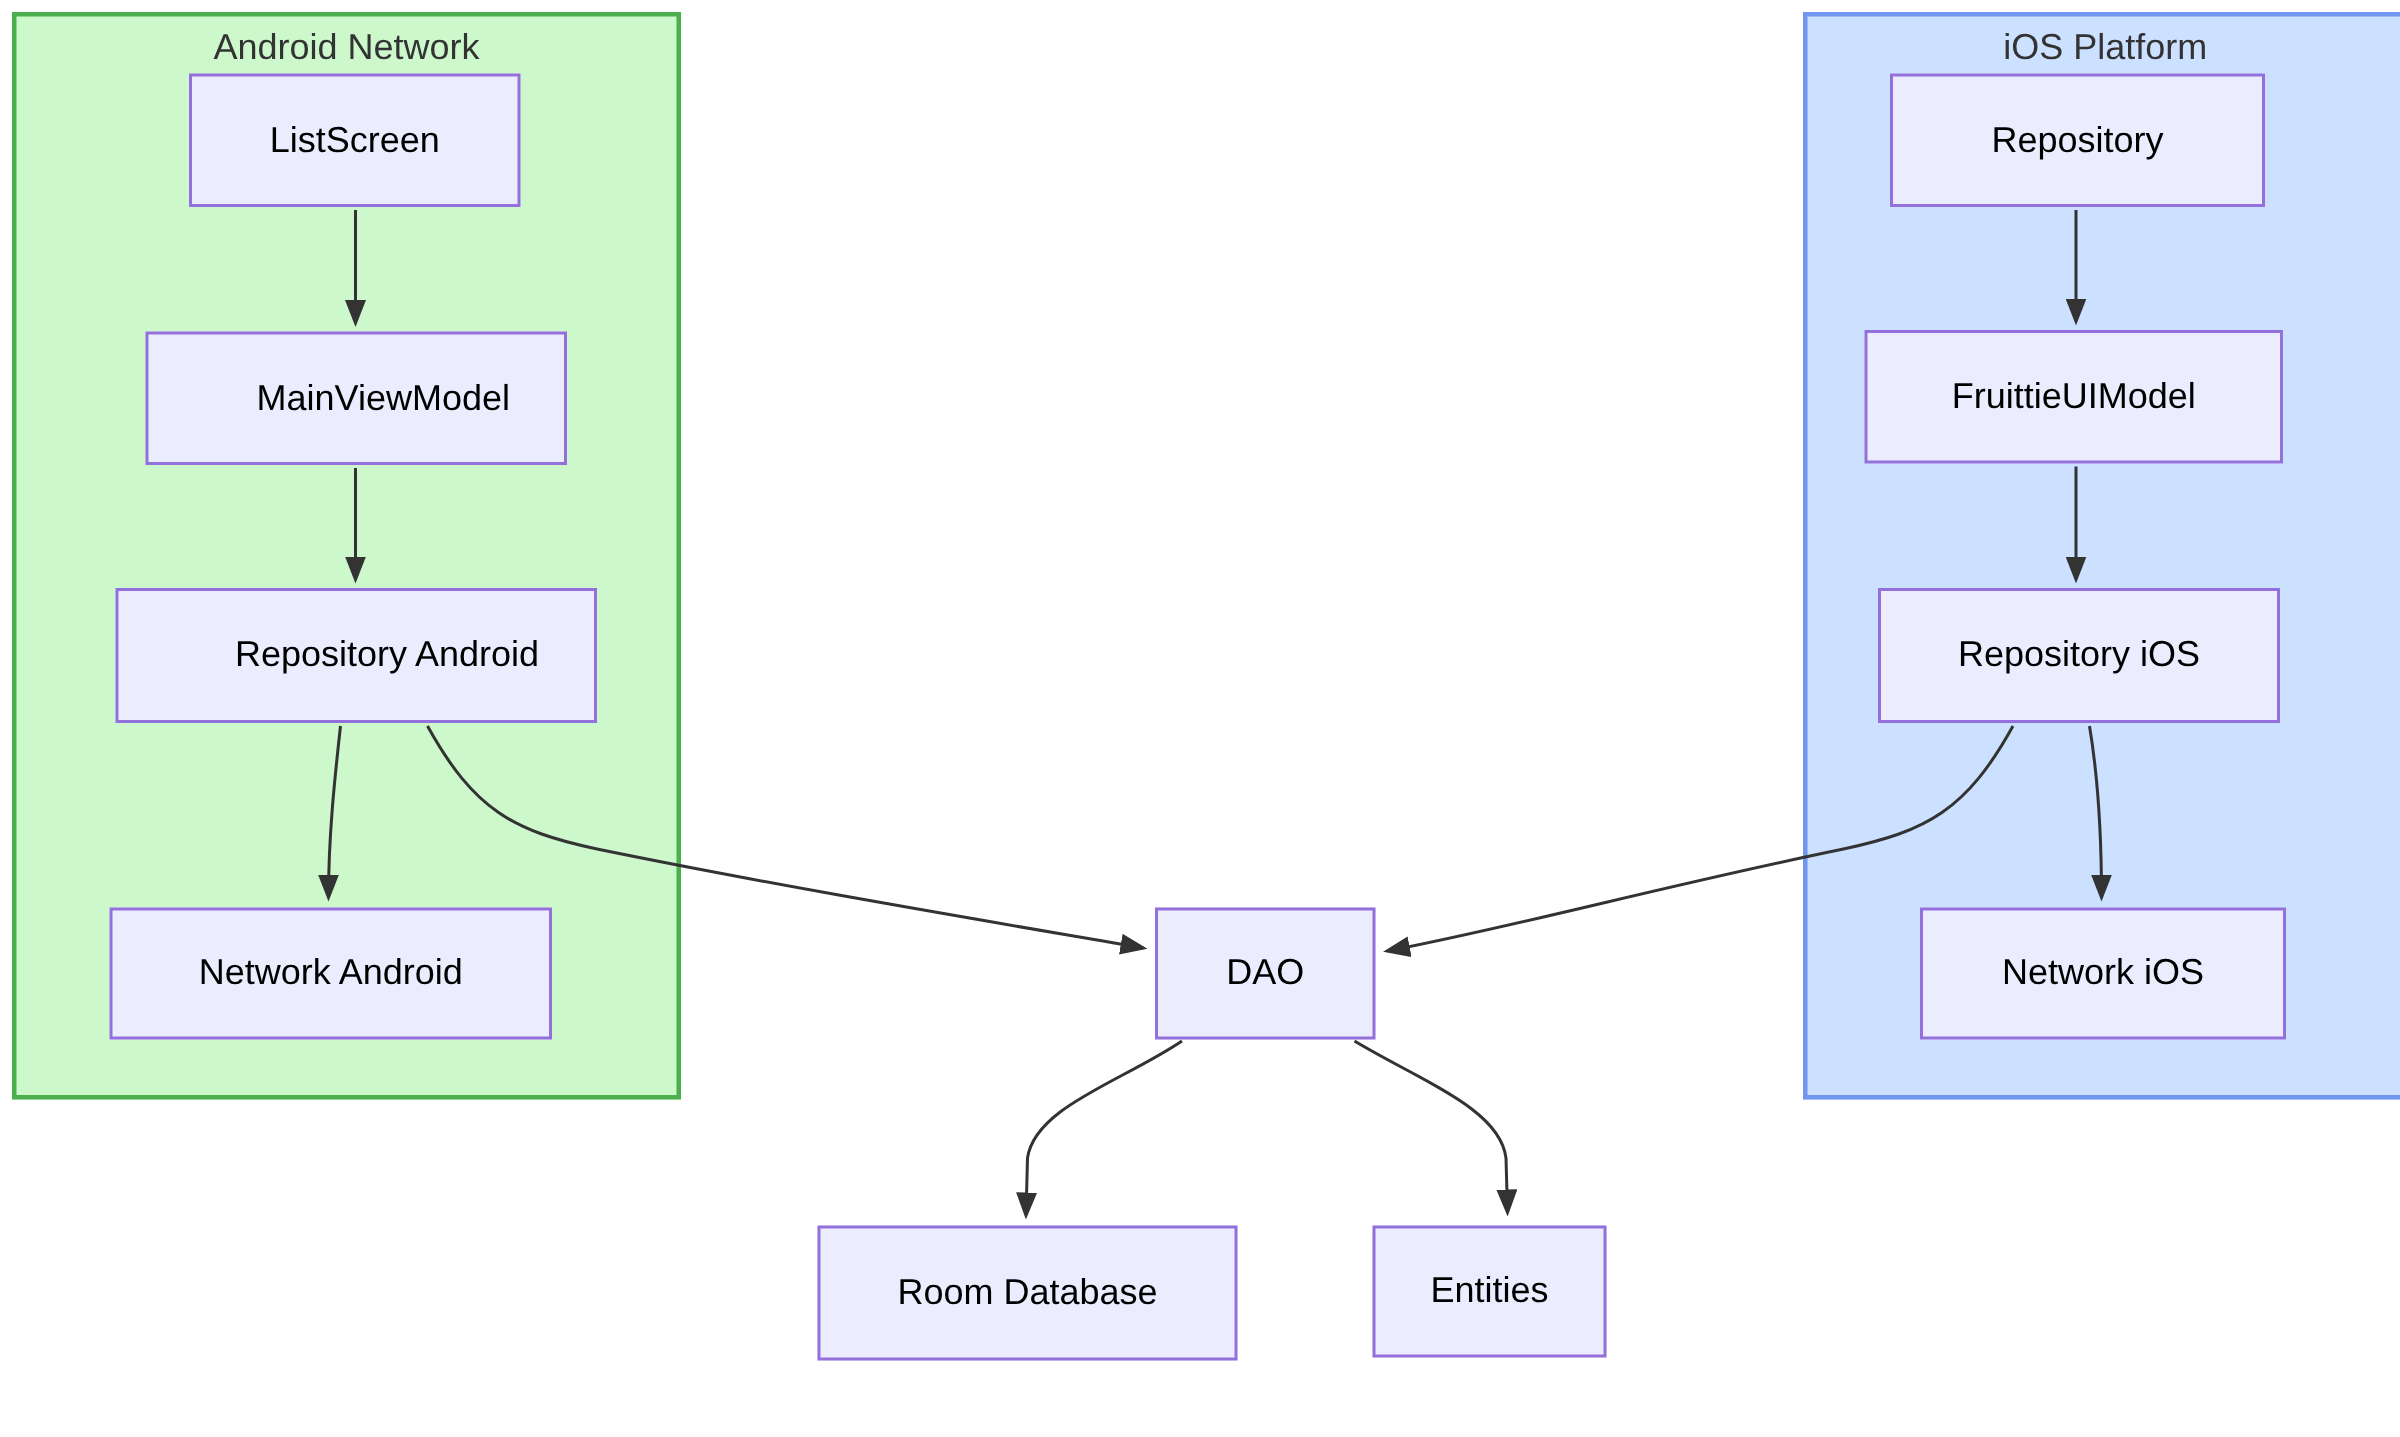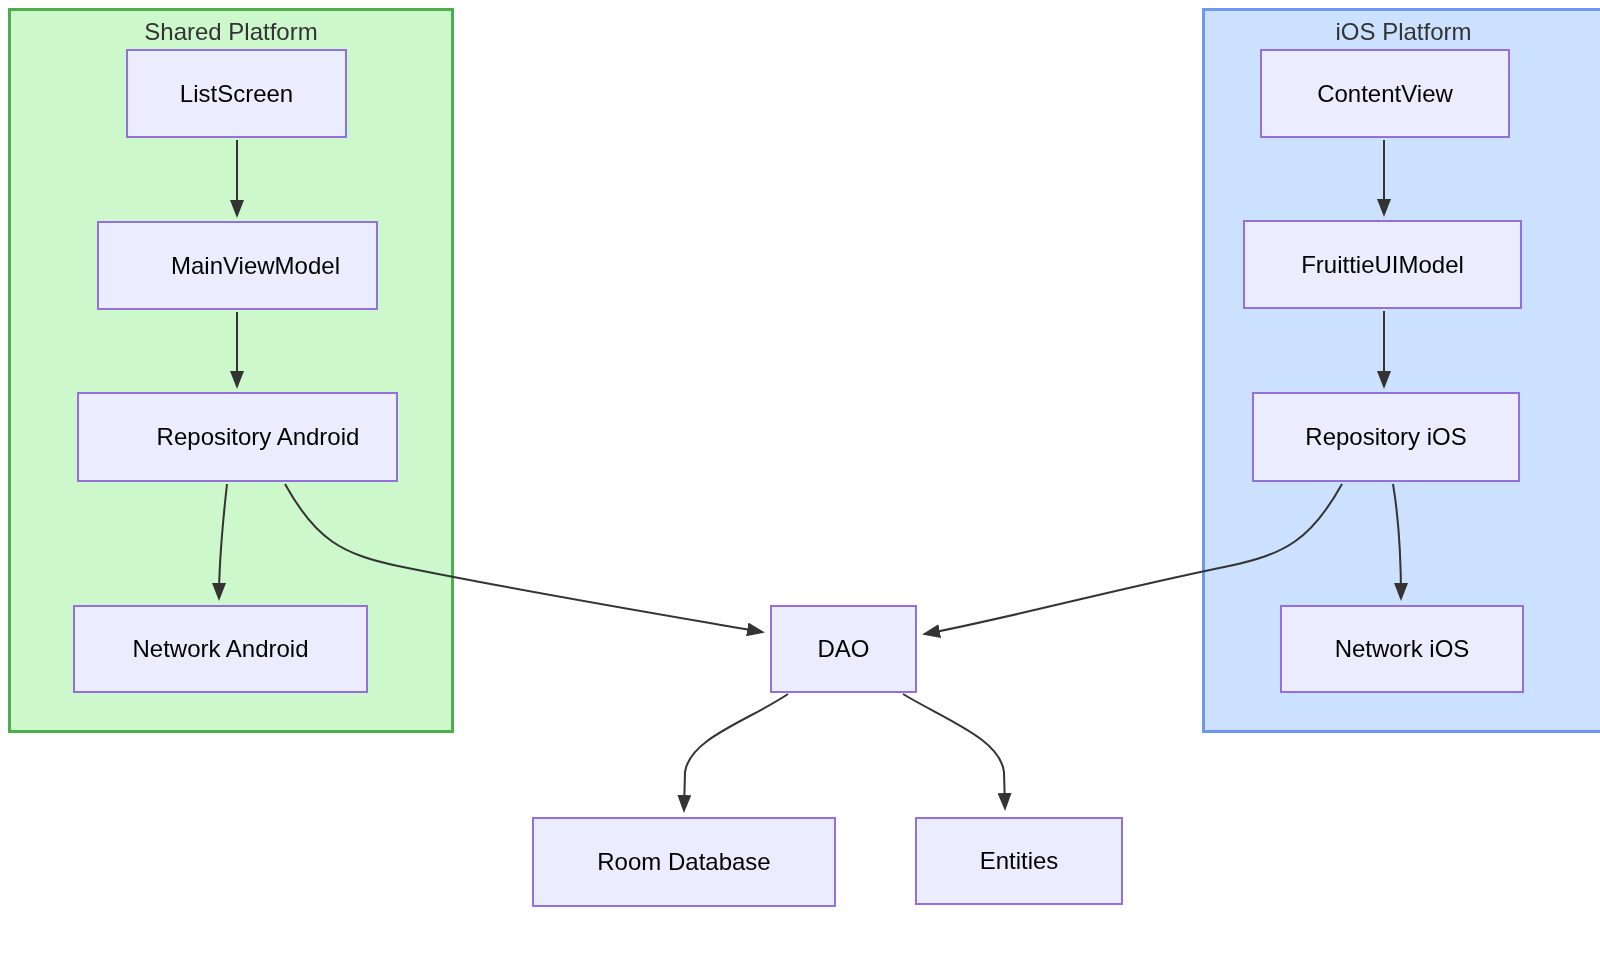"Shared Platform" div.group-title { text: Shared Platform -> Android Network }
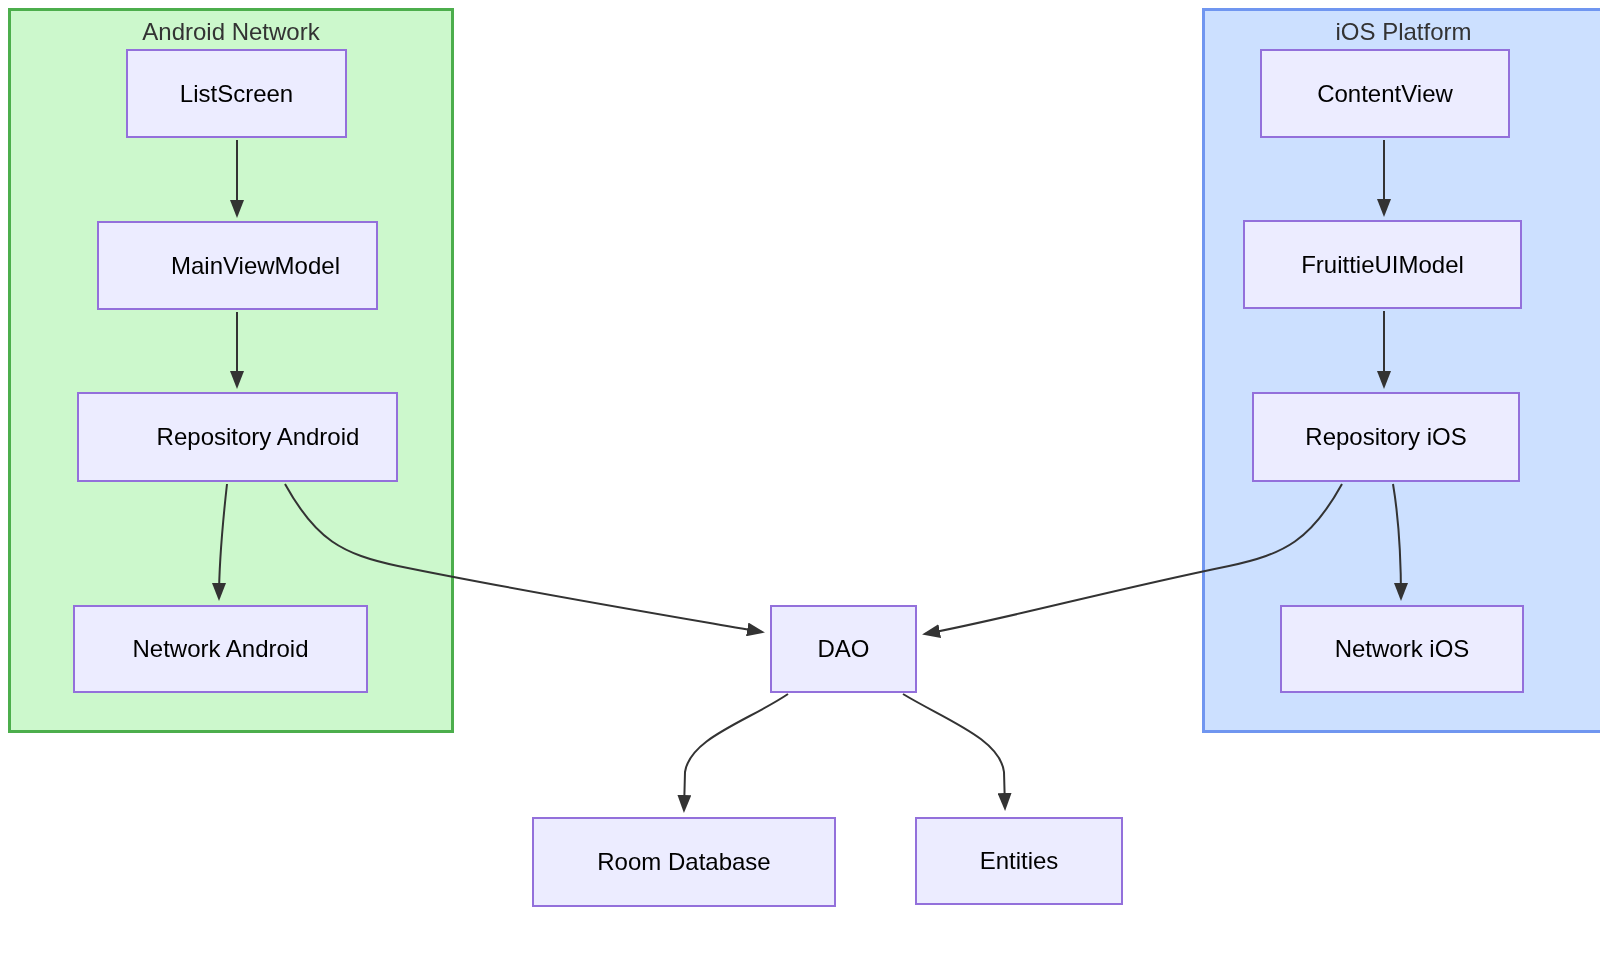"ContentView" span { text: ContentView -> Repository }
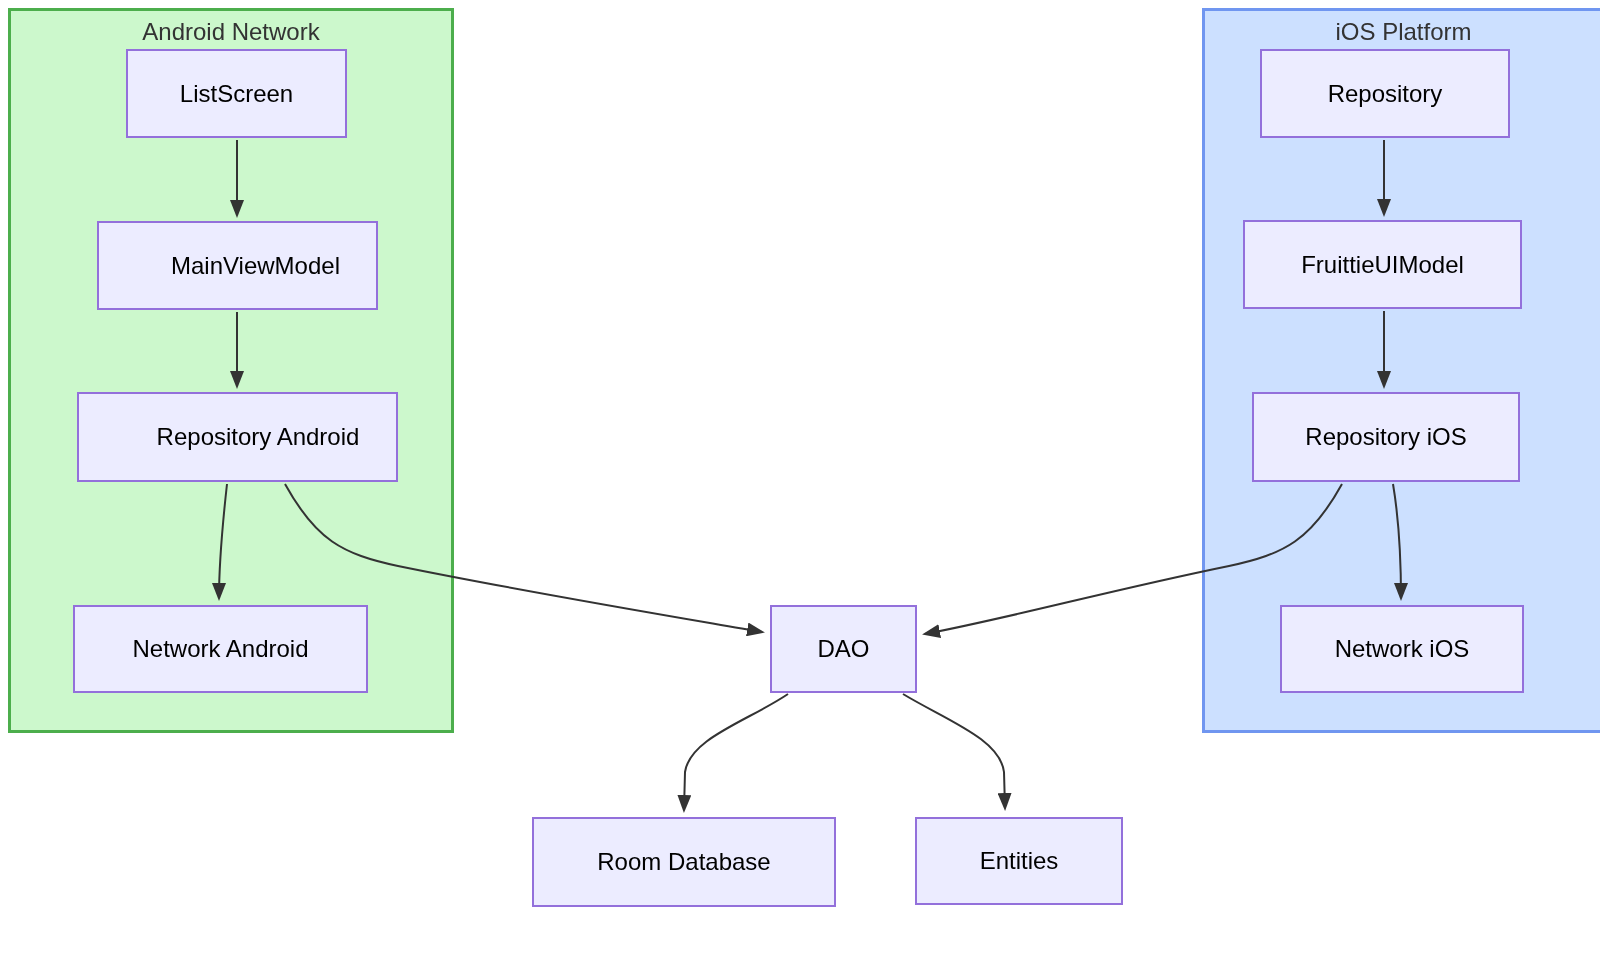"Room Database" .n-room-database { left: 532px -> 545px; width: 304px -> 280px }
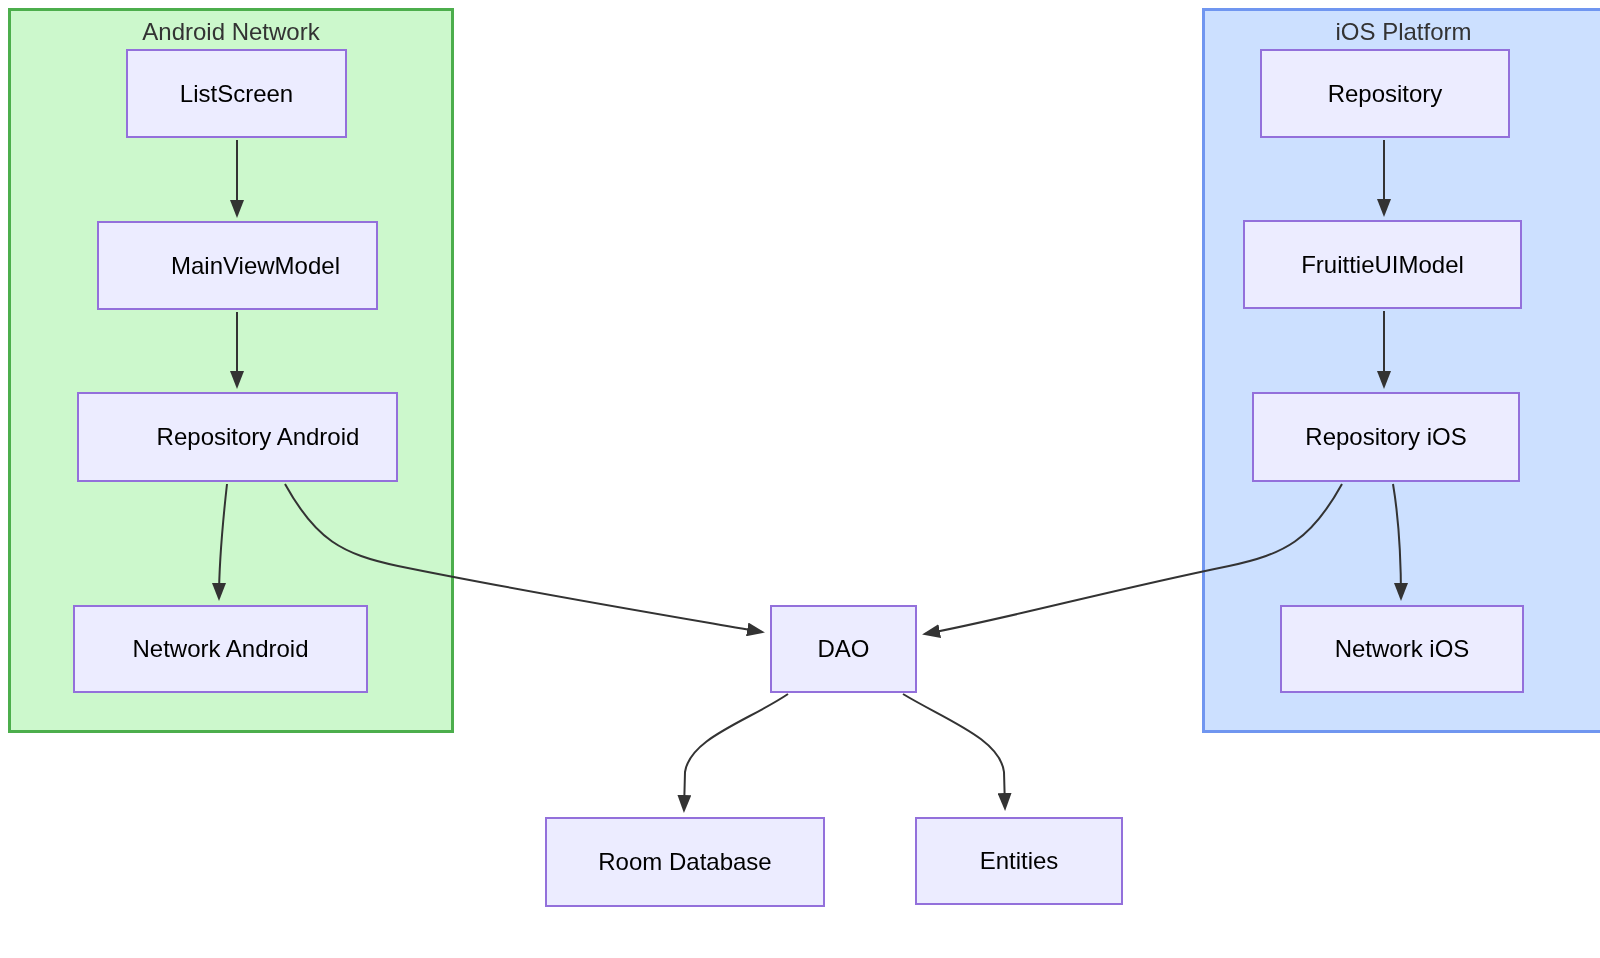"Entities" .n-entities { width: 208px -> 156px }
